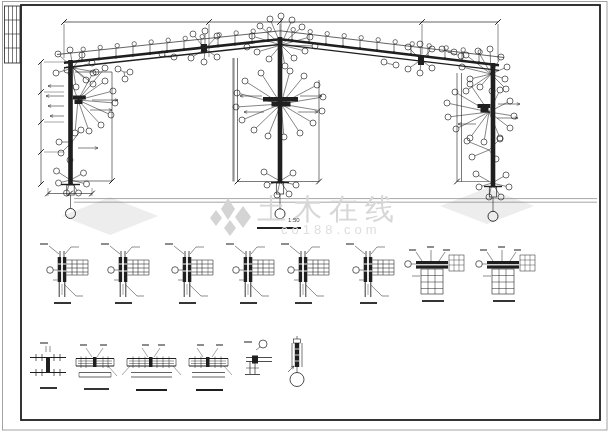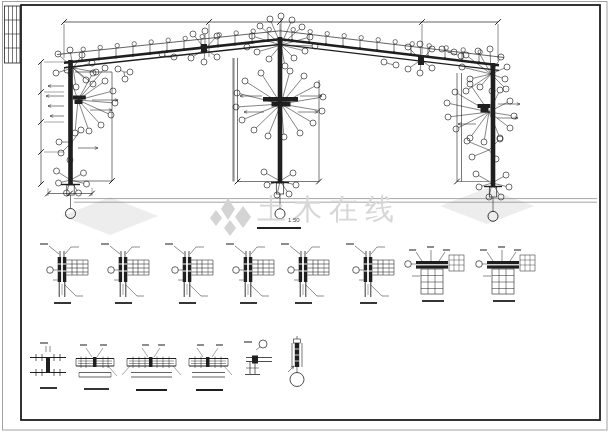"co188.com" div.wm-url { html: none -> <div>co188.com</div> }
